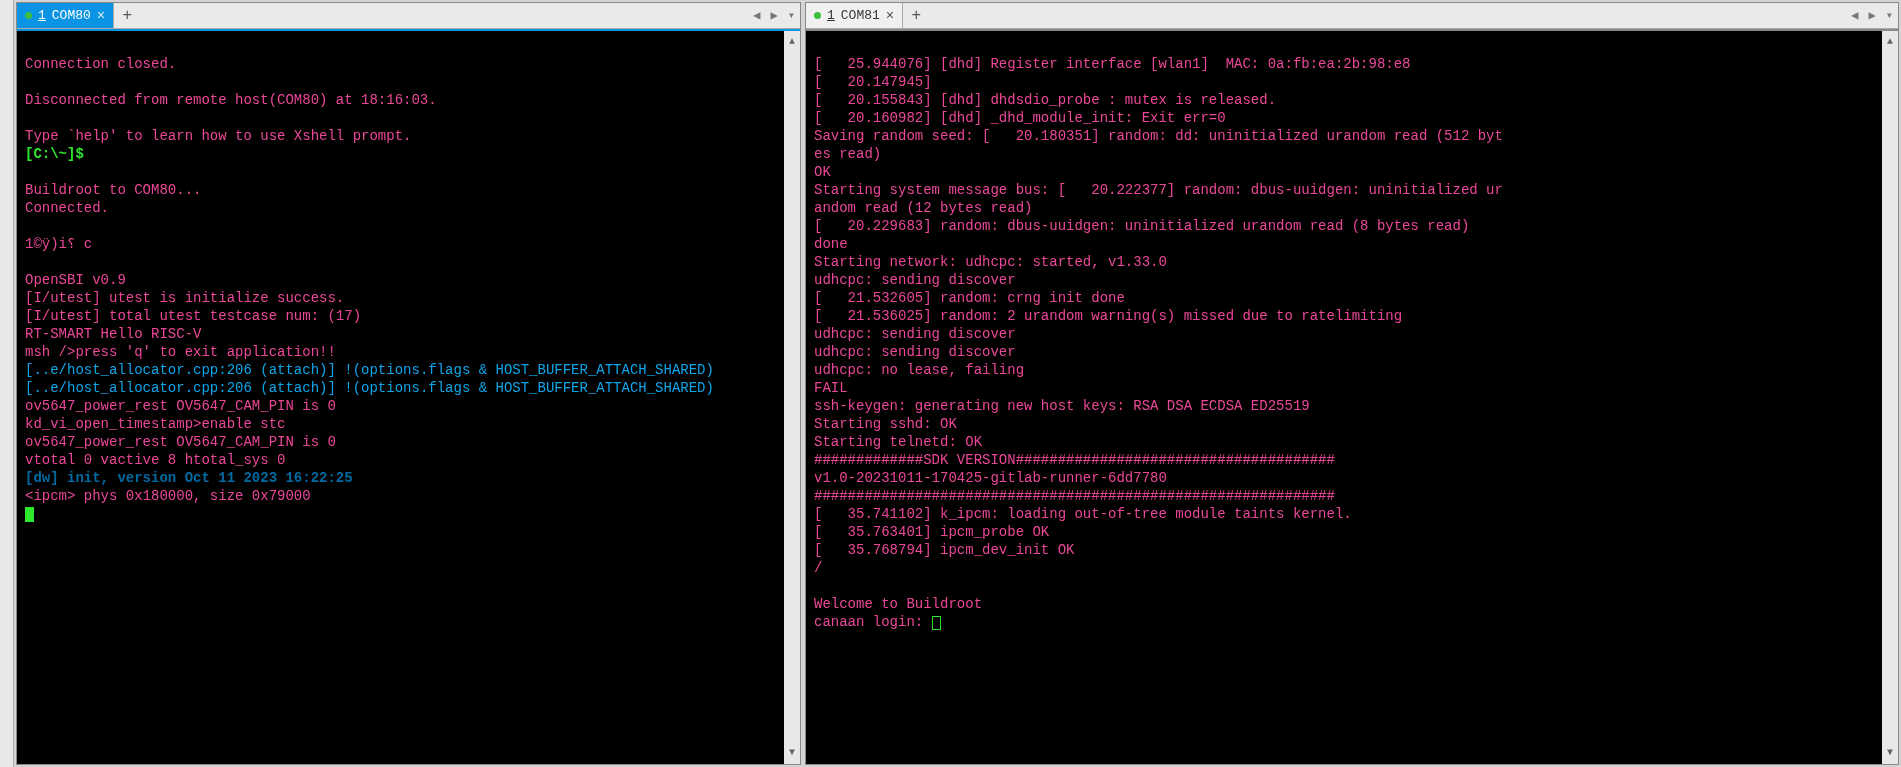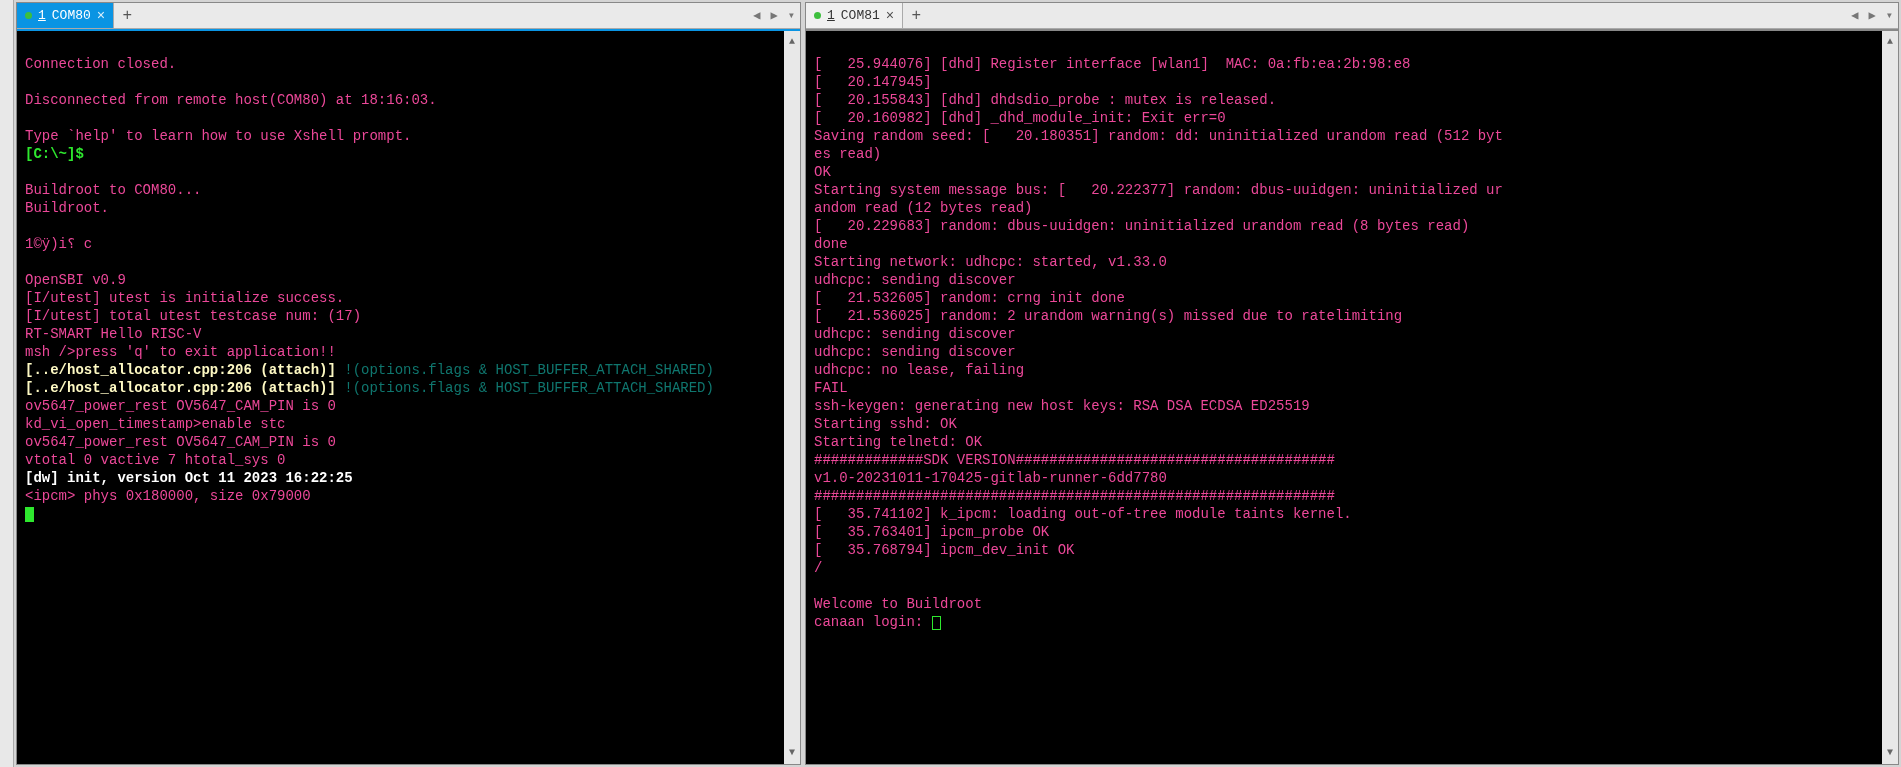"Buildroot." span.c-white { text: Buildroot -> Connected }
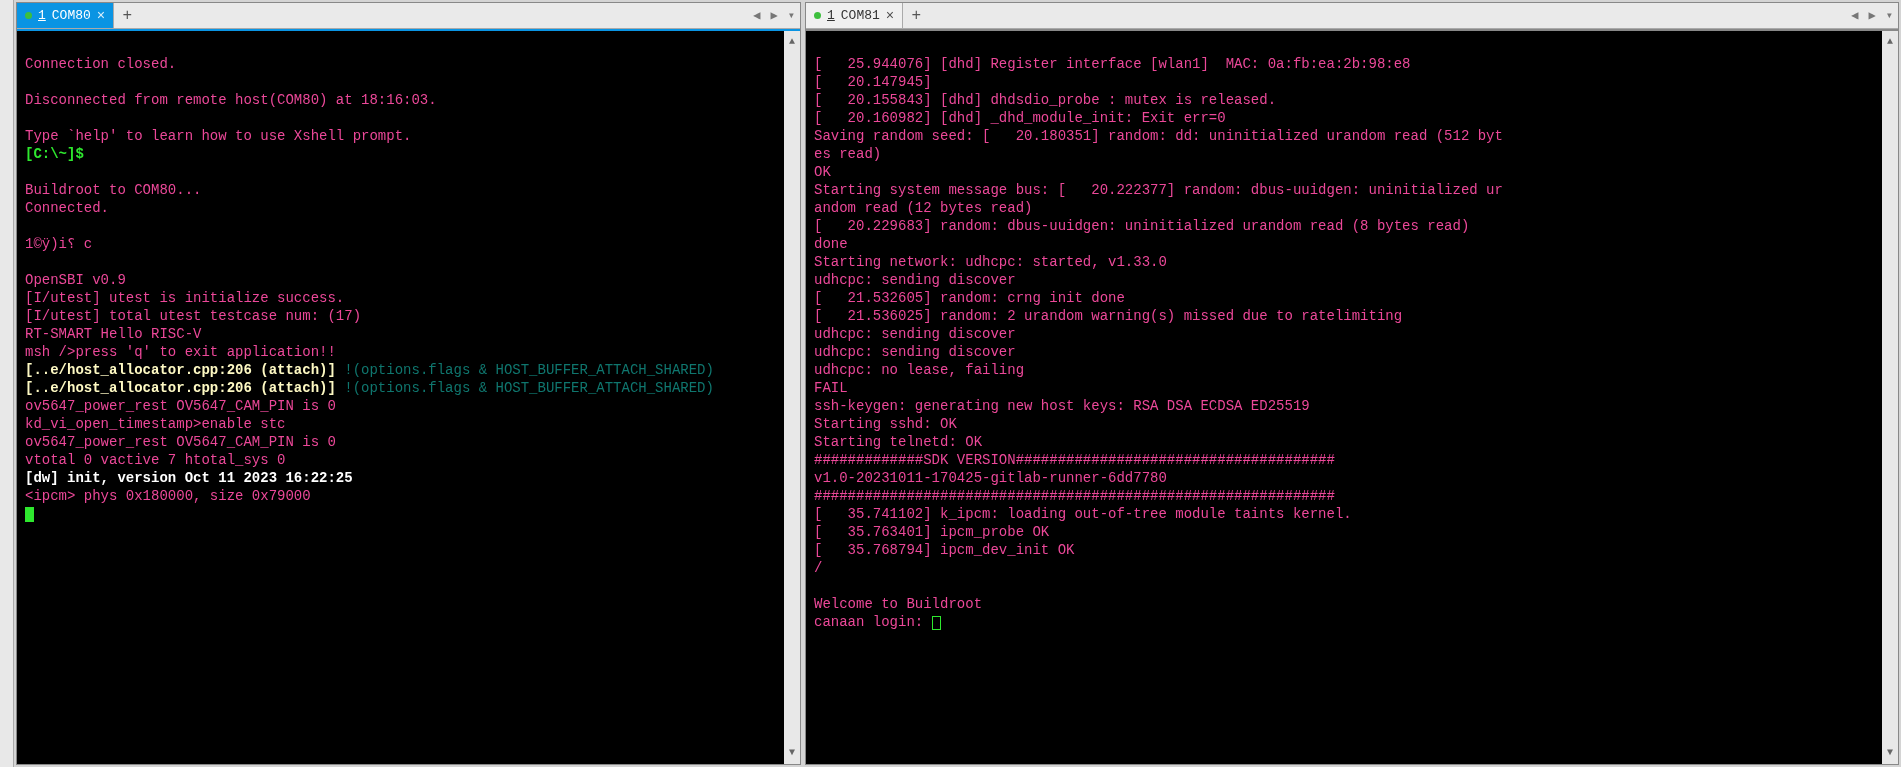"[..e/host_allocator.cpp:206 (attach)]" .c-yellow { color: #fef9c3 -> #0ea5e9; font-weight: bold -> none }
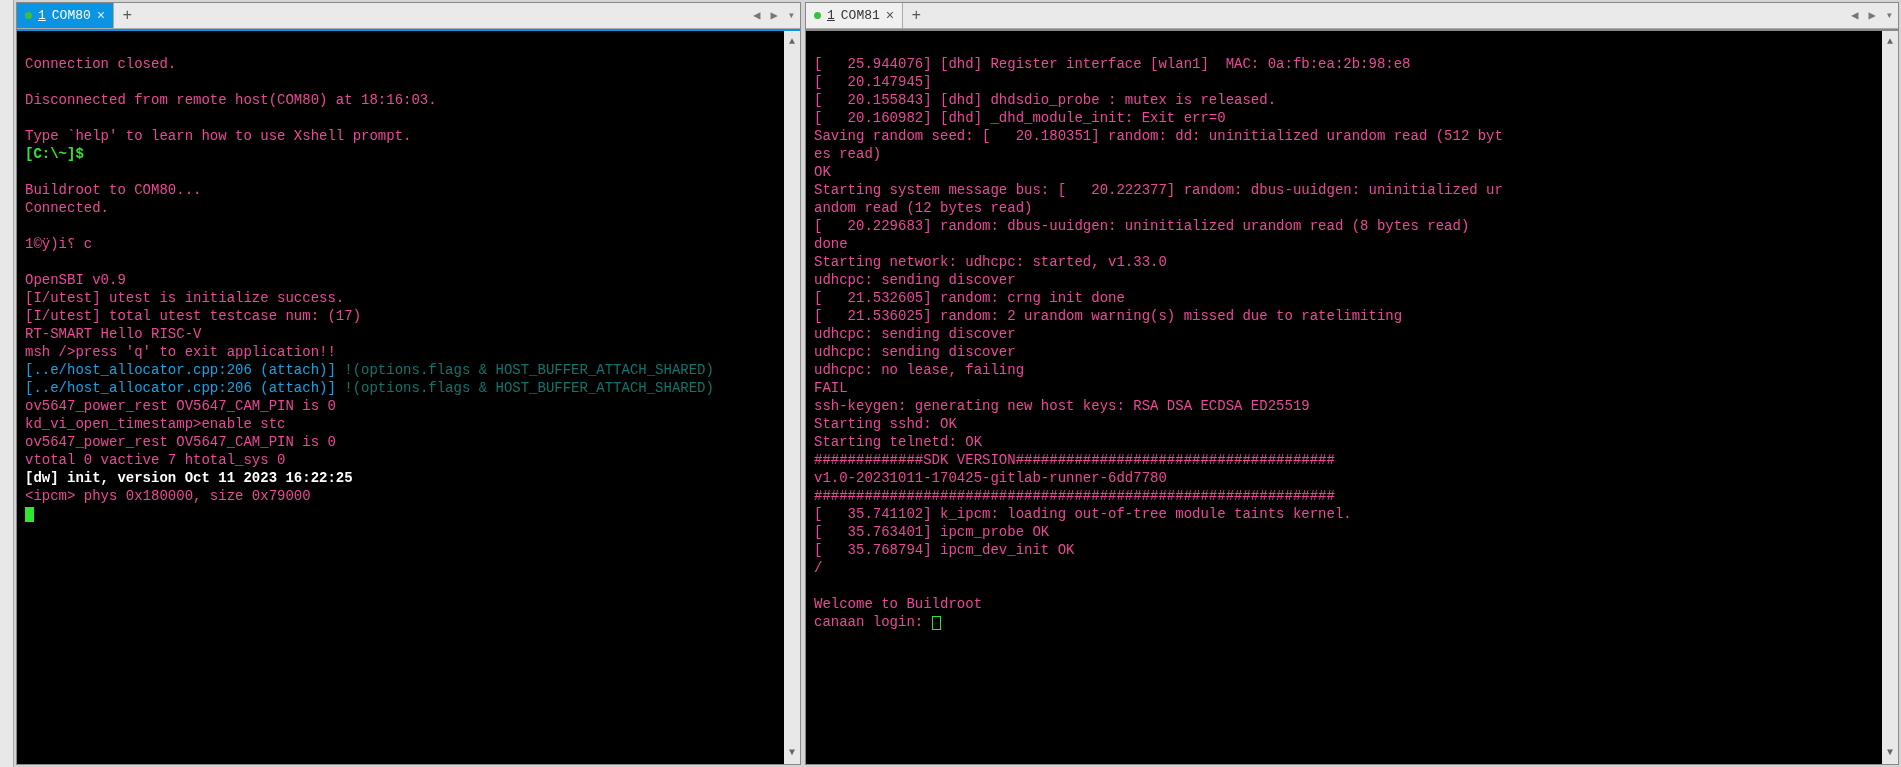"!(options.flags &" .c-cyan { color: #0f766e -> #0ea5e9 }
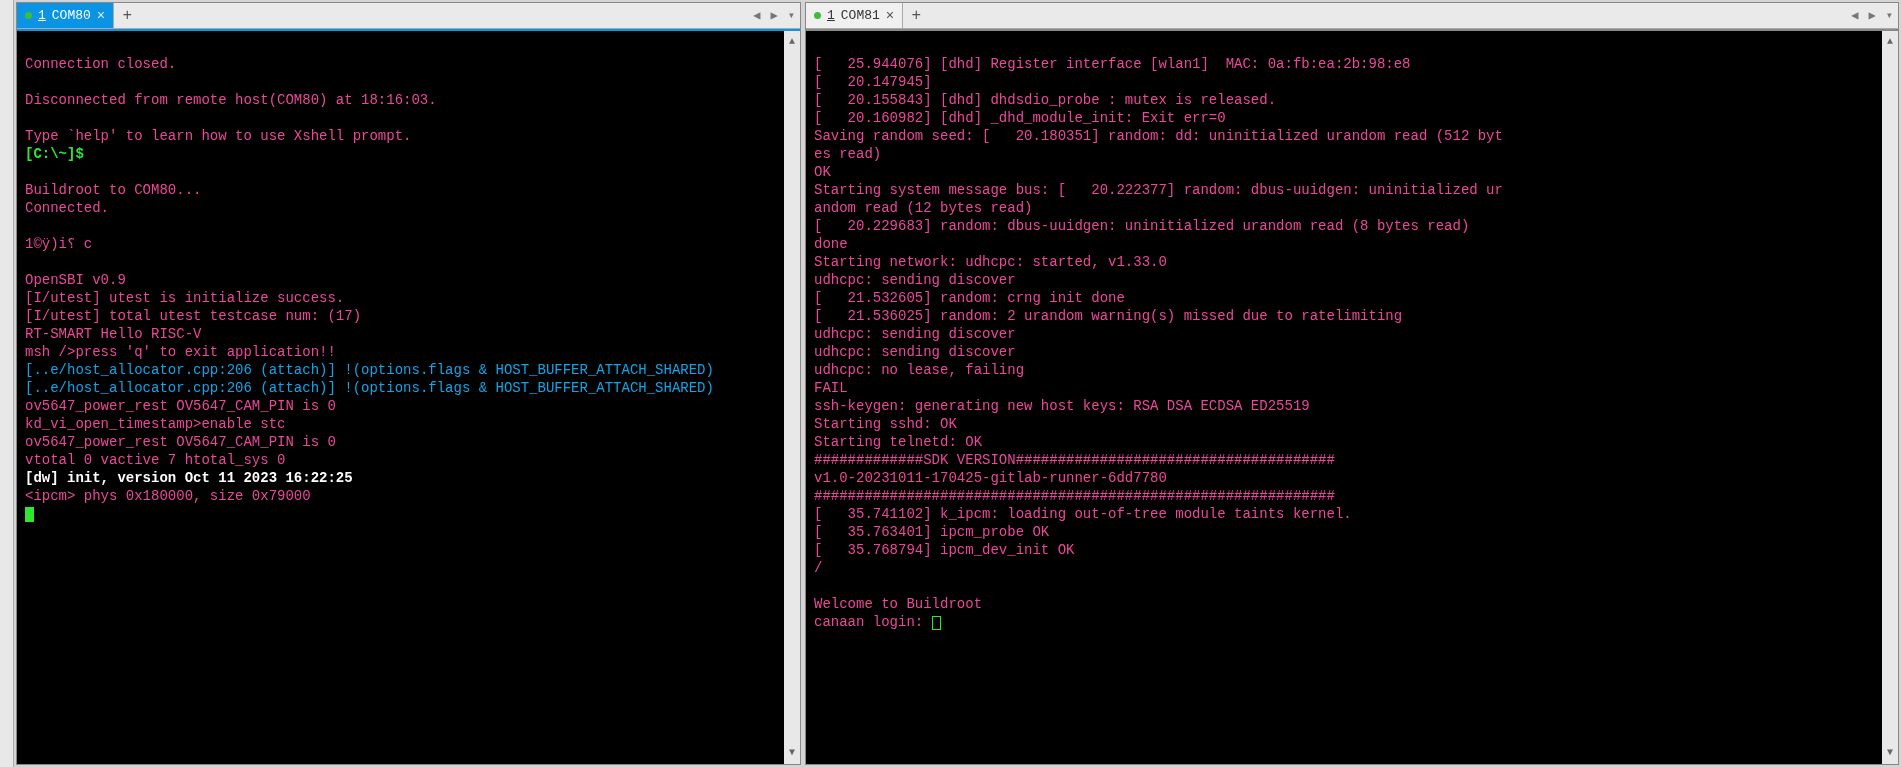"vtotal 0 vactive 7 htotal_sys" span.c-white { text: 7 -> 8 }
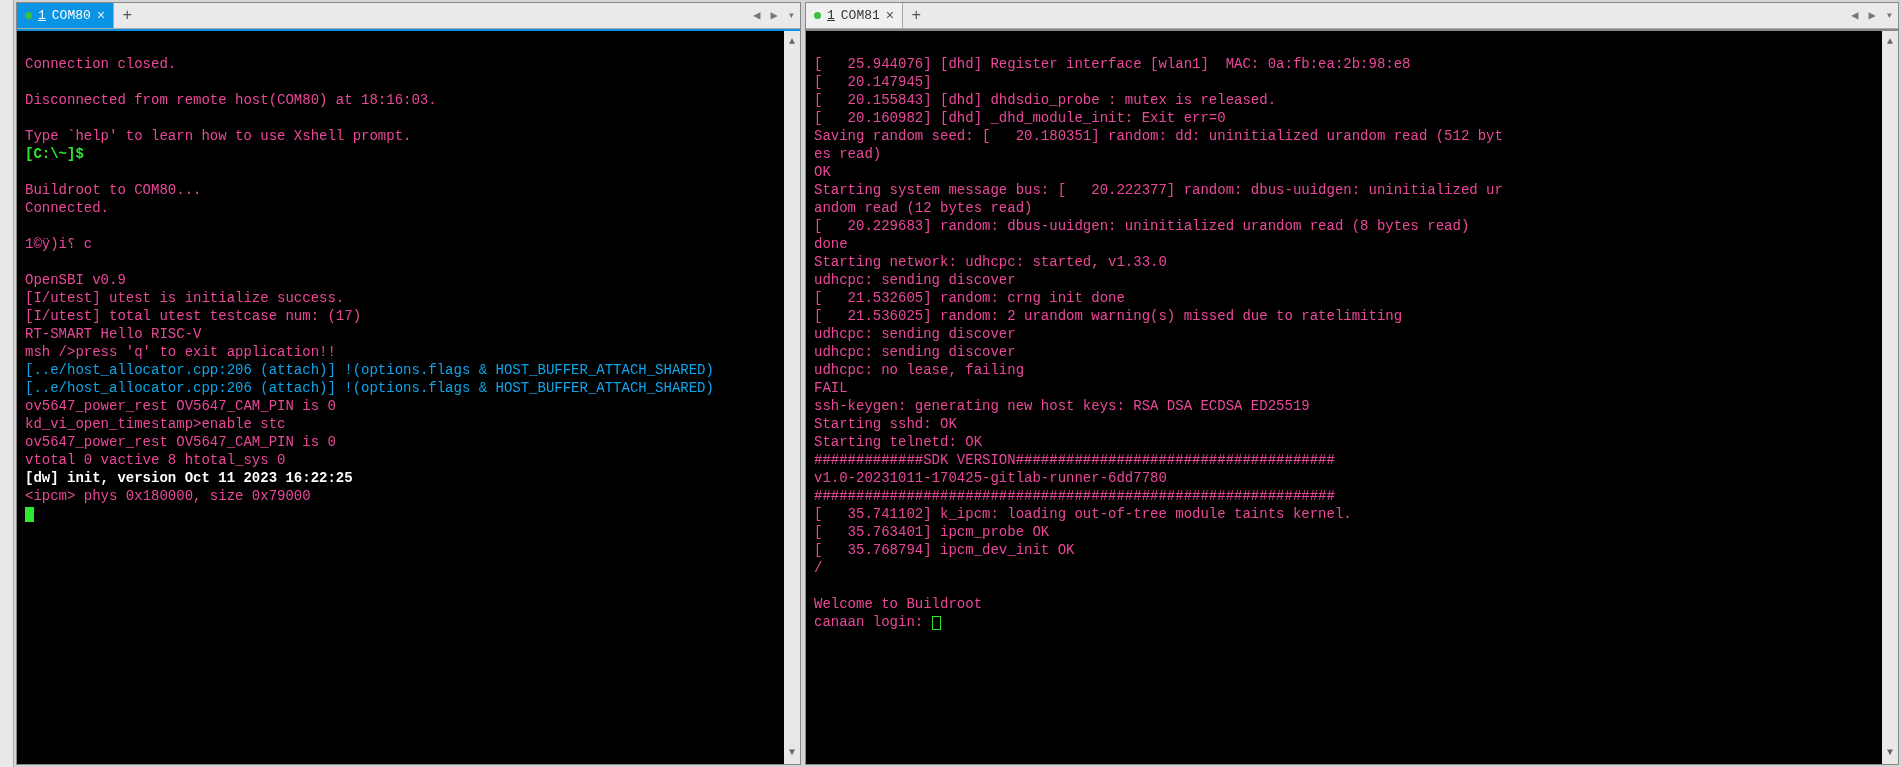"[dw] init, version Oct 11" .c-blue { color: #ffffff -> #0369a1 }
